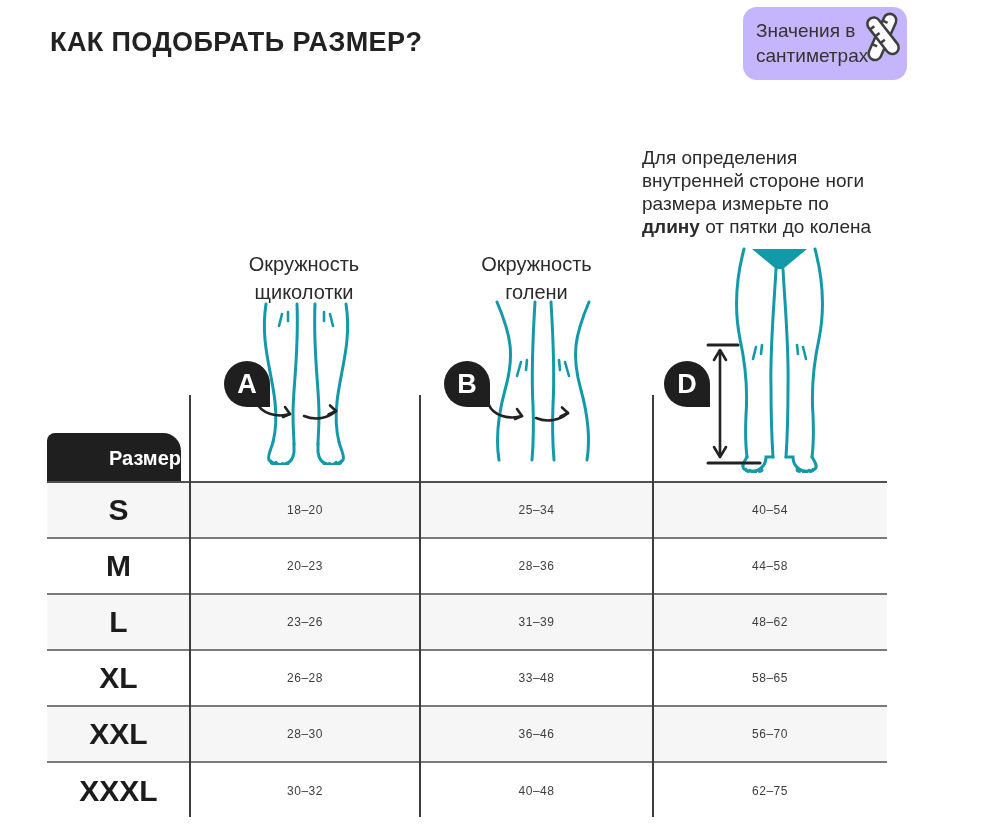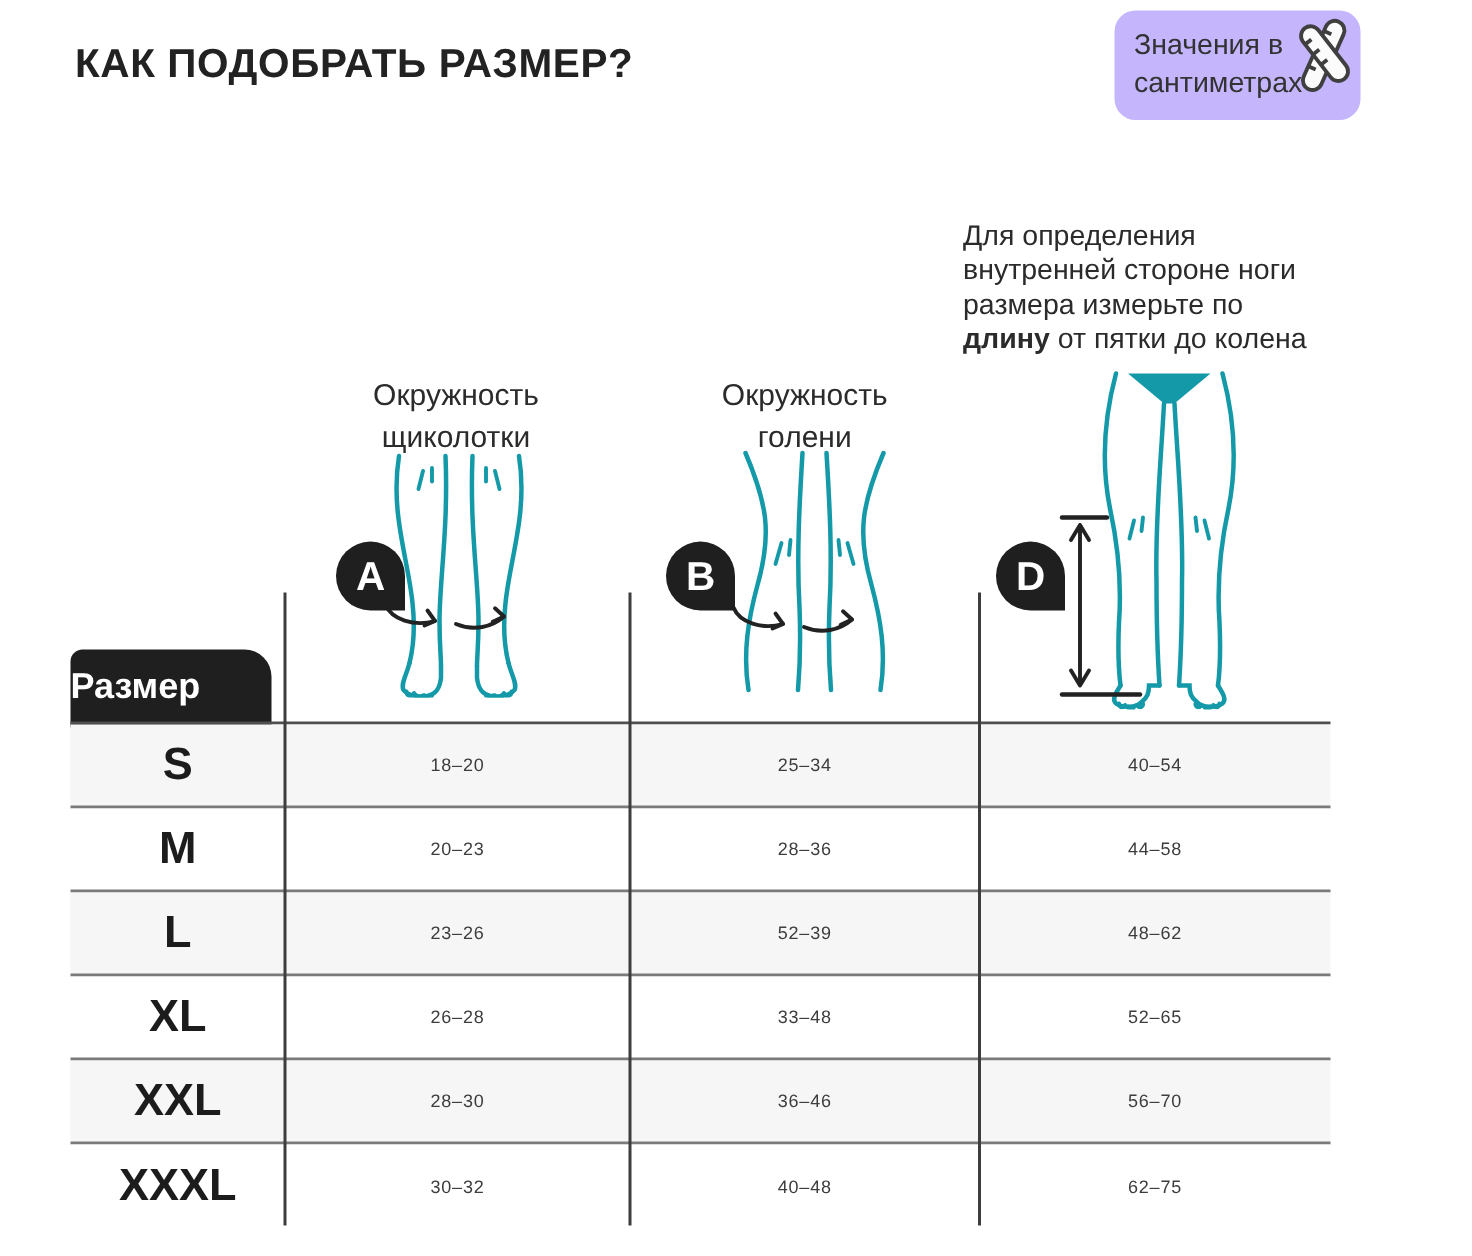"Размер" .size-tag { font-size: 24px -> 20px; text-align: left -> right }
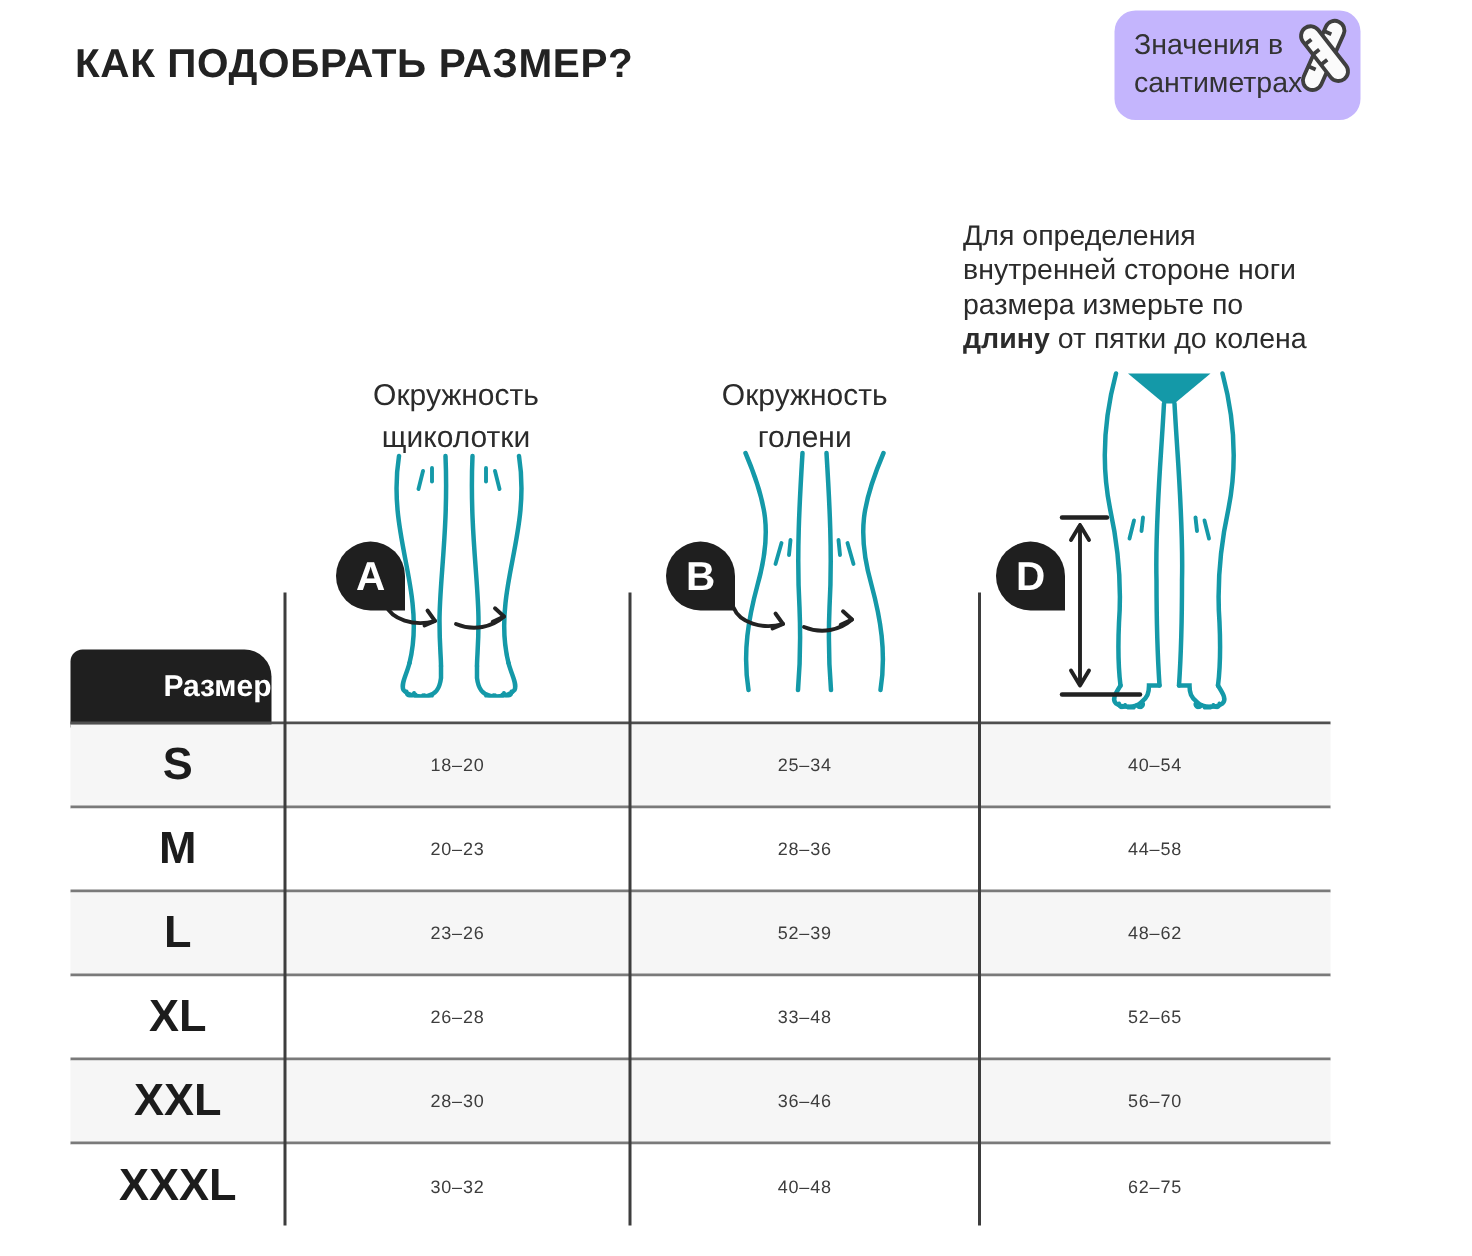"52–39" div.cell { text: 52 -> 31 }
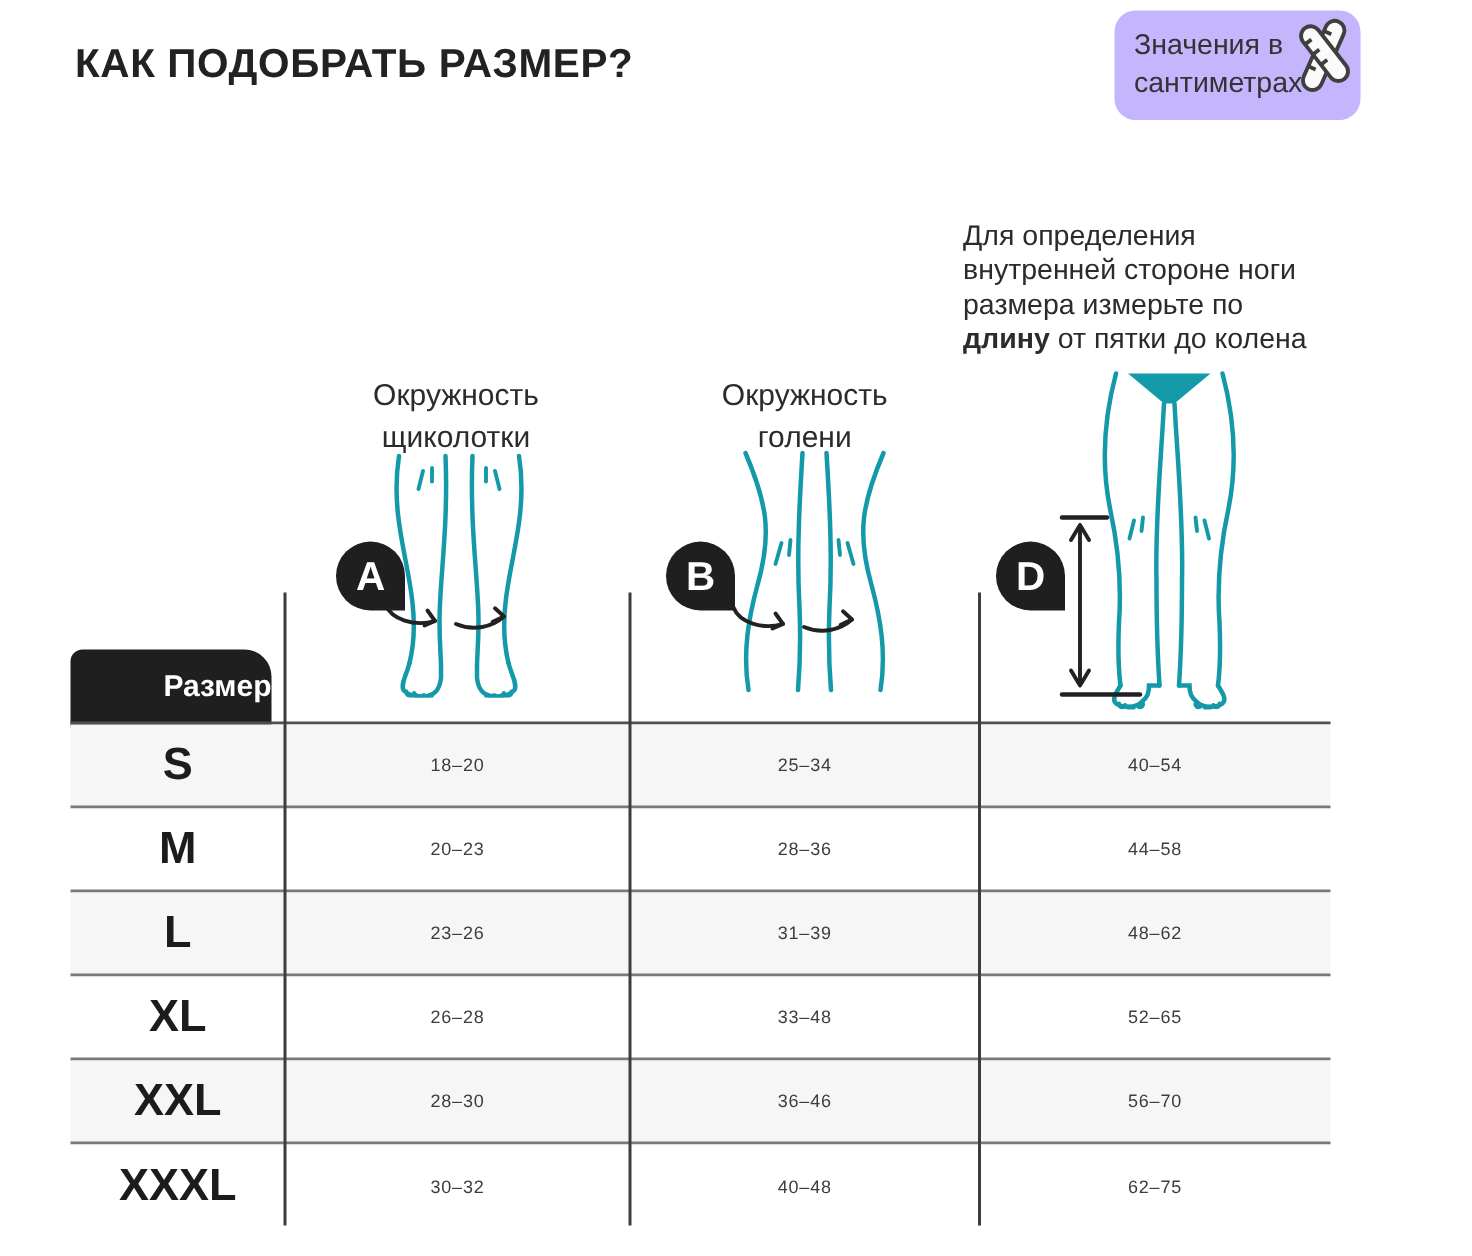"52–65" div.cell { text: 52 -> 58 }
